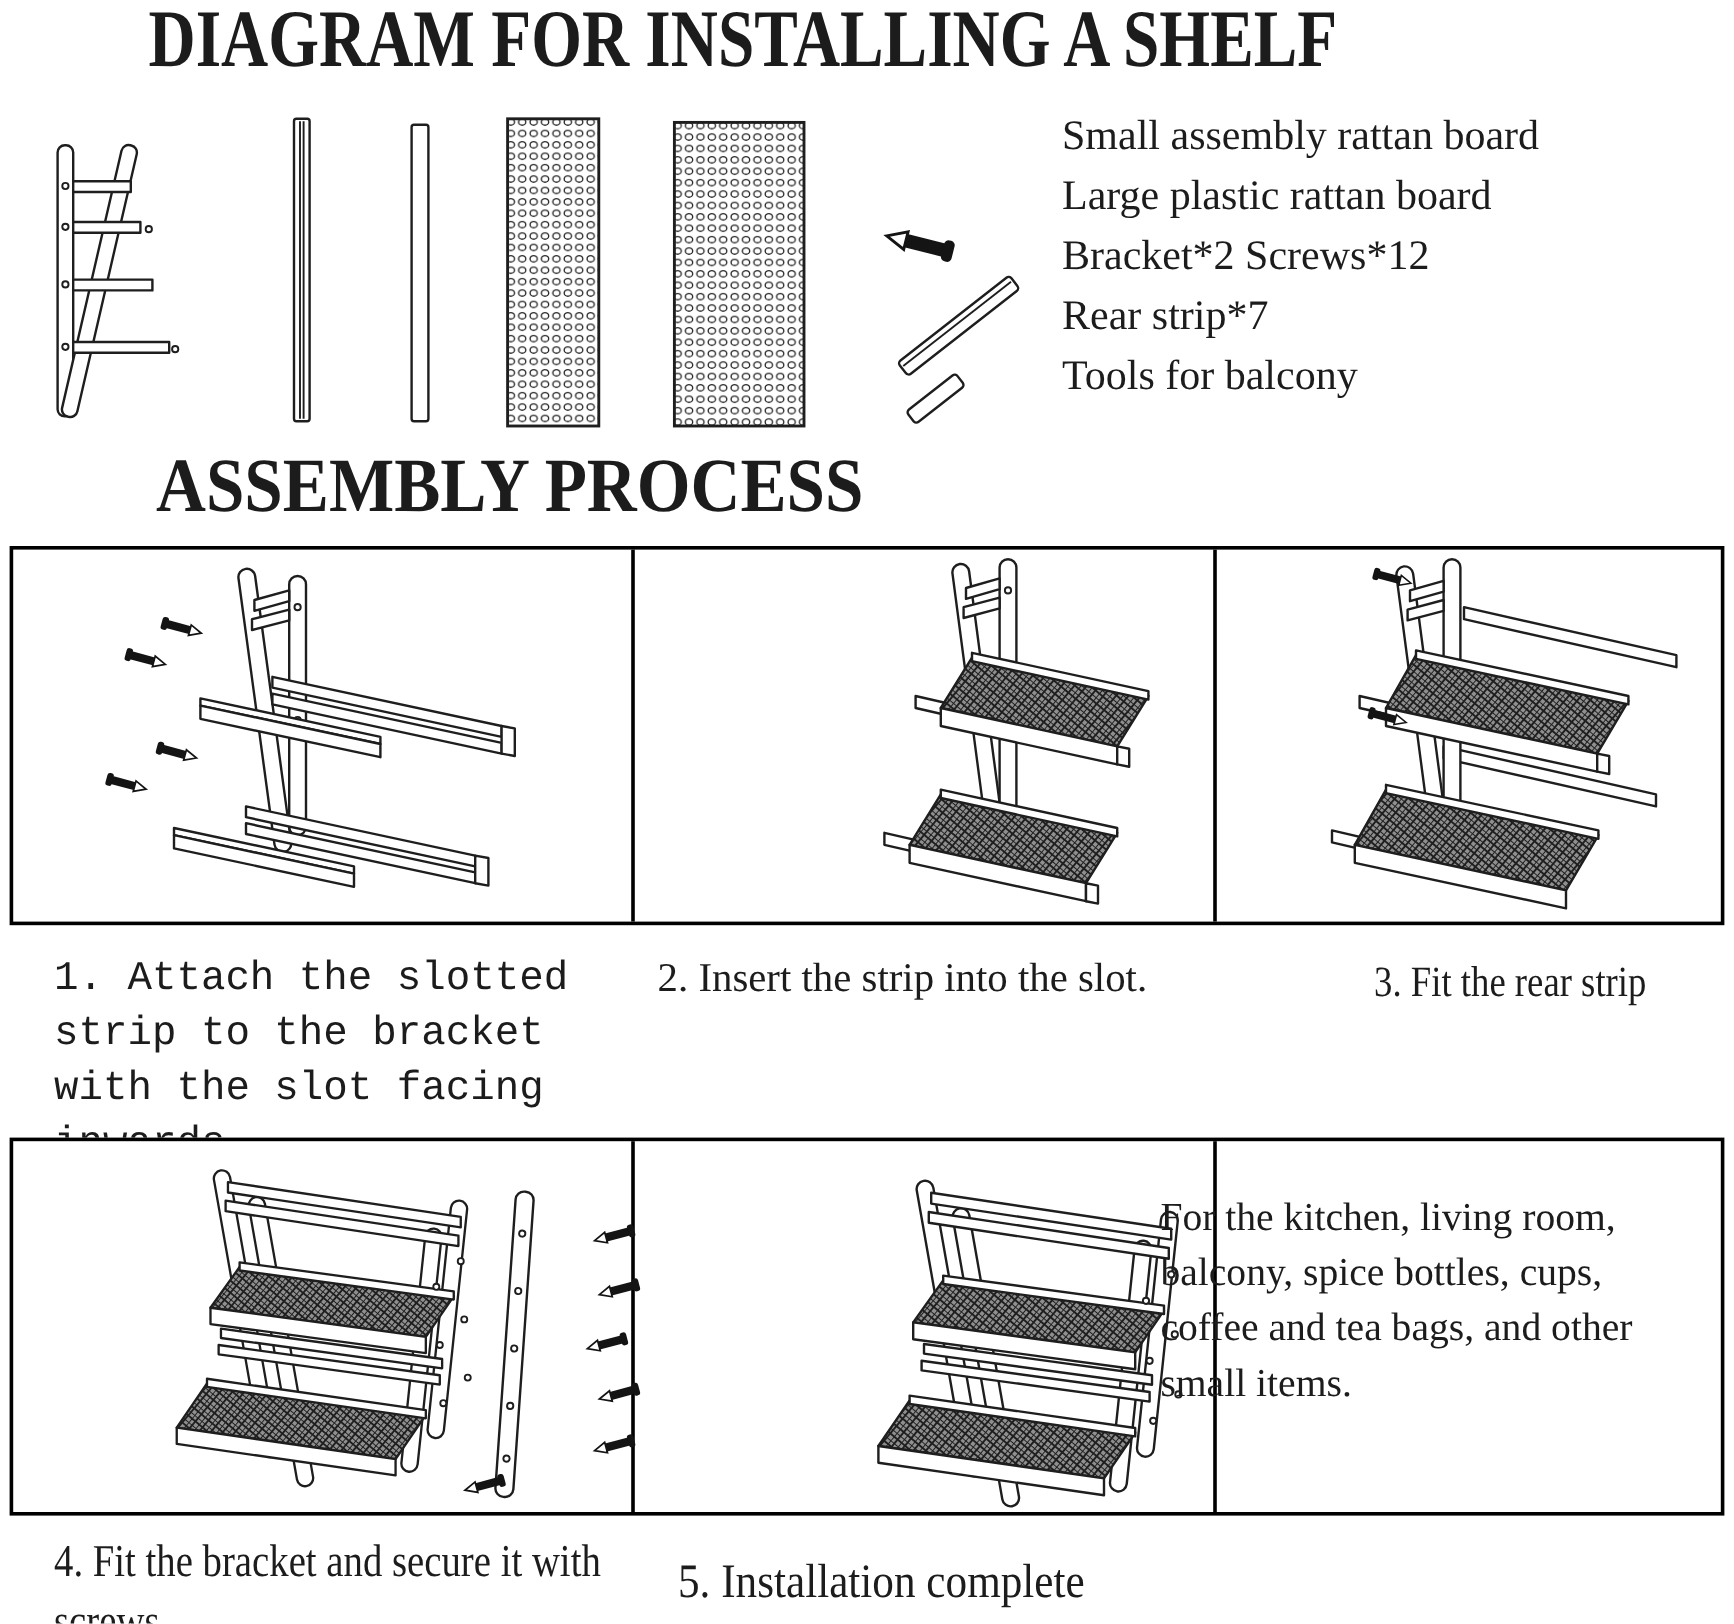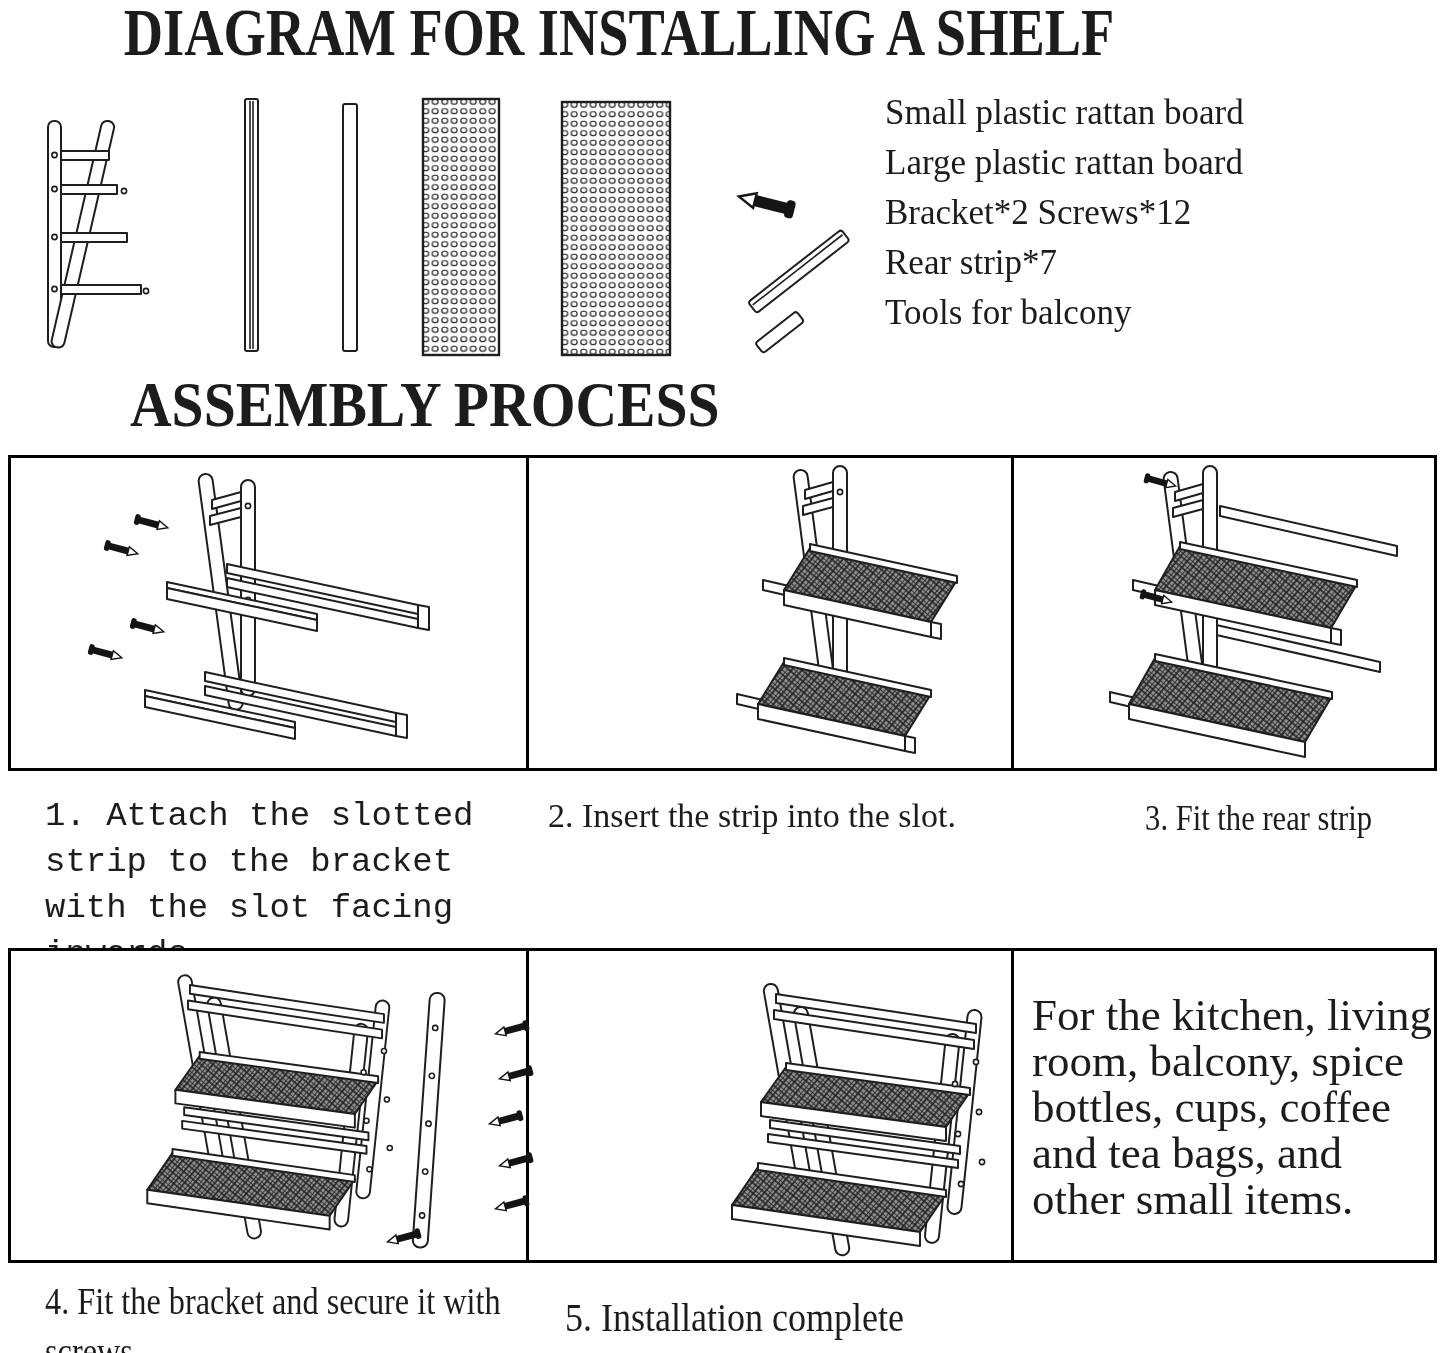"Small plastic rattan board" li { text: plastic -> assembly }
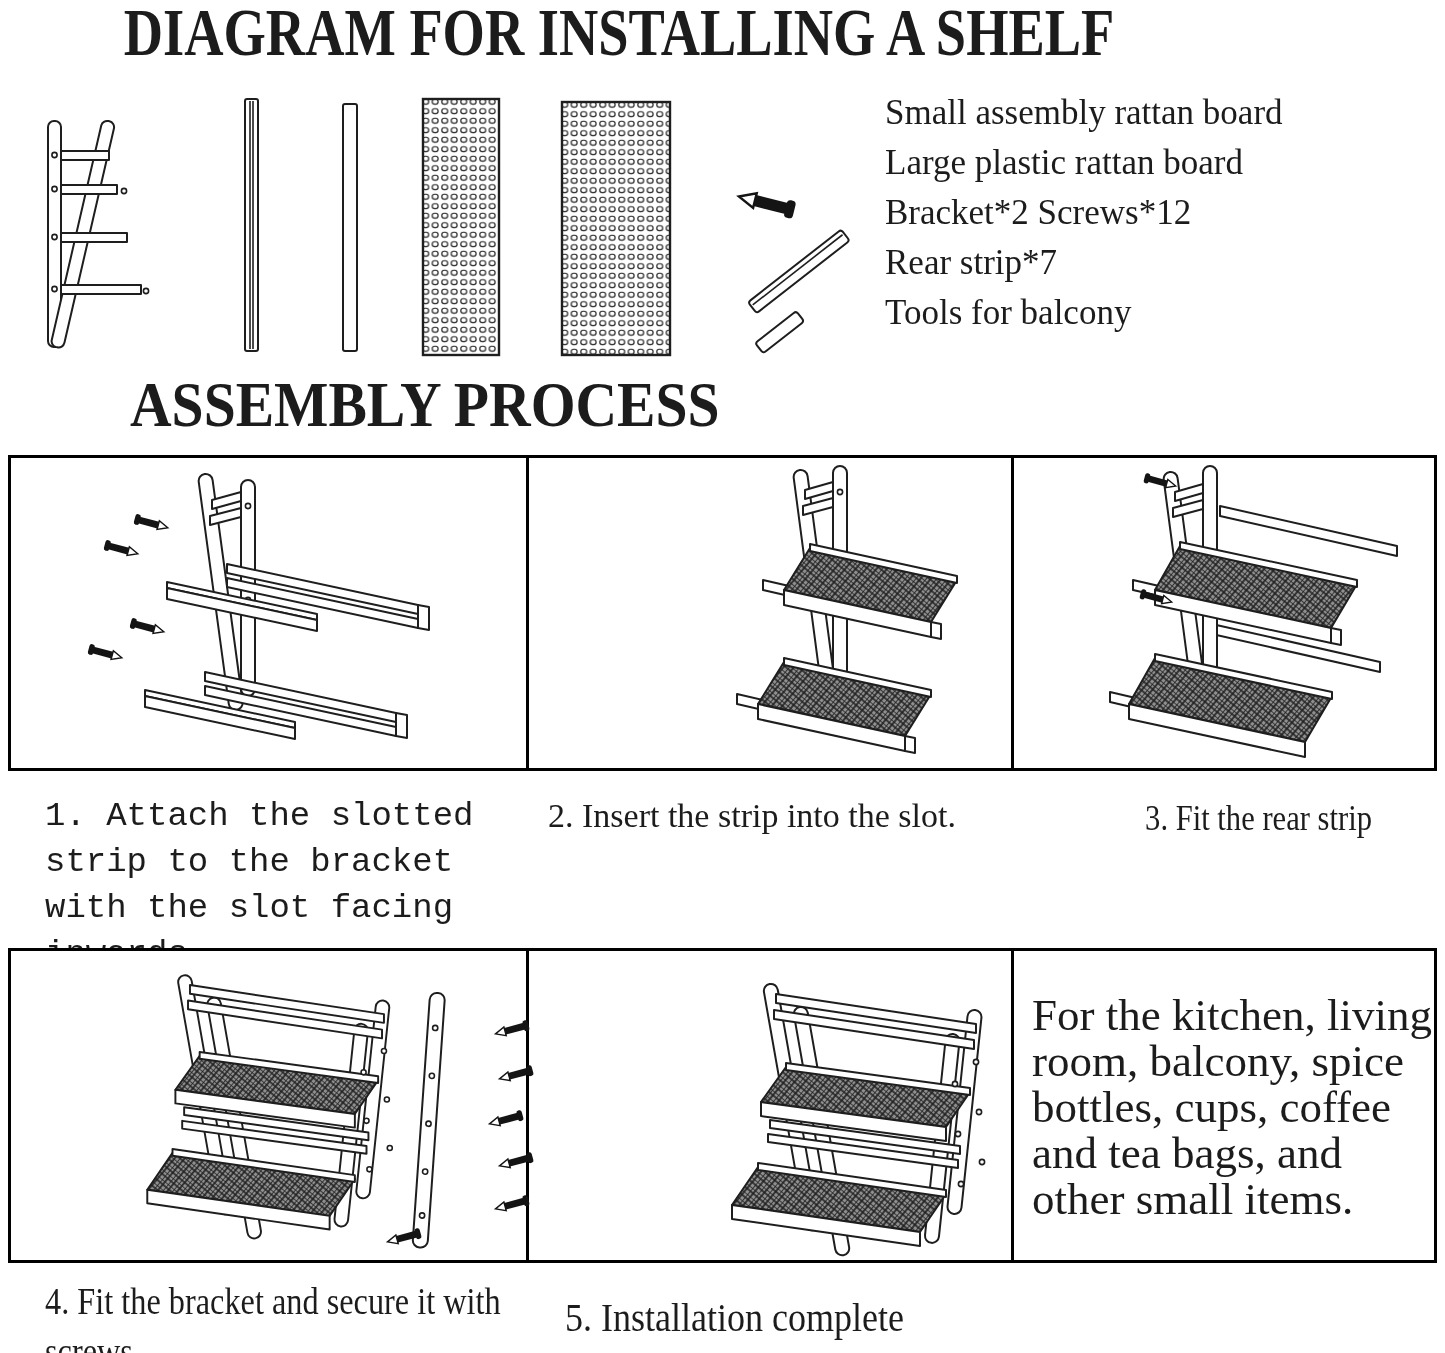"For the kitchen, living room," .note { font-size: 45px -> 33px; left: 1032px -> 967px }
